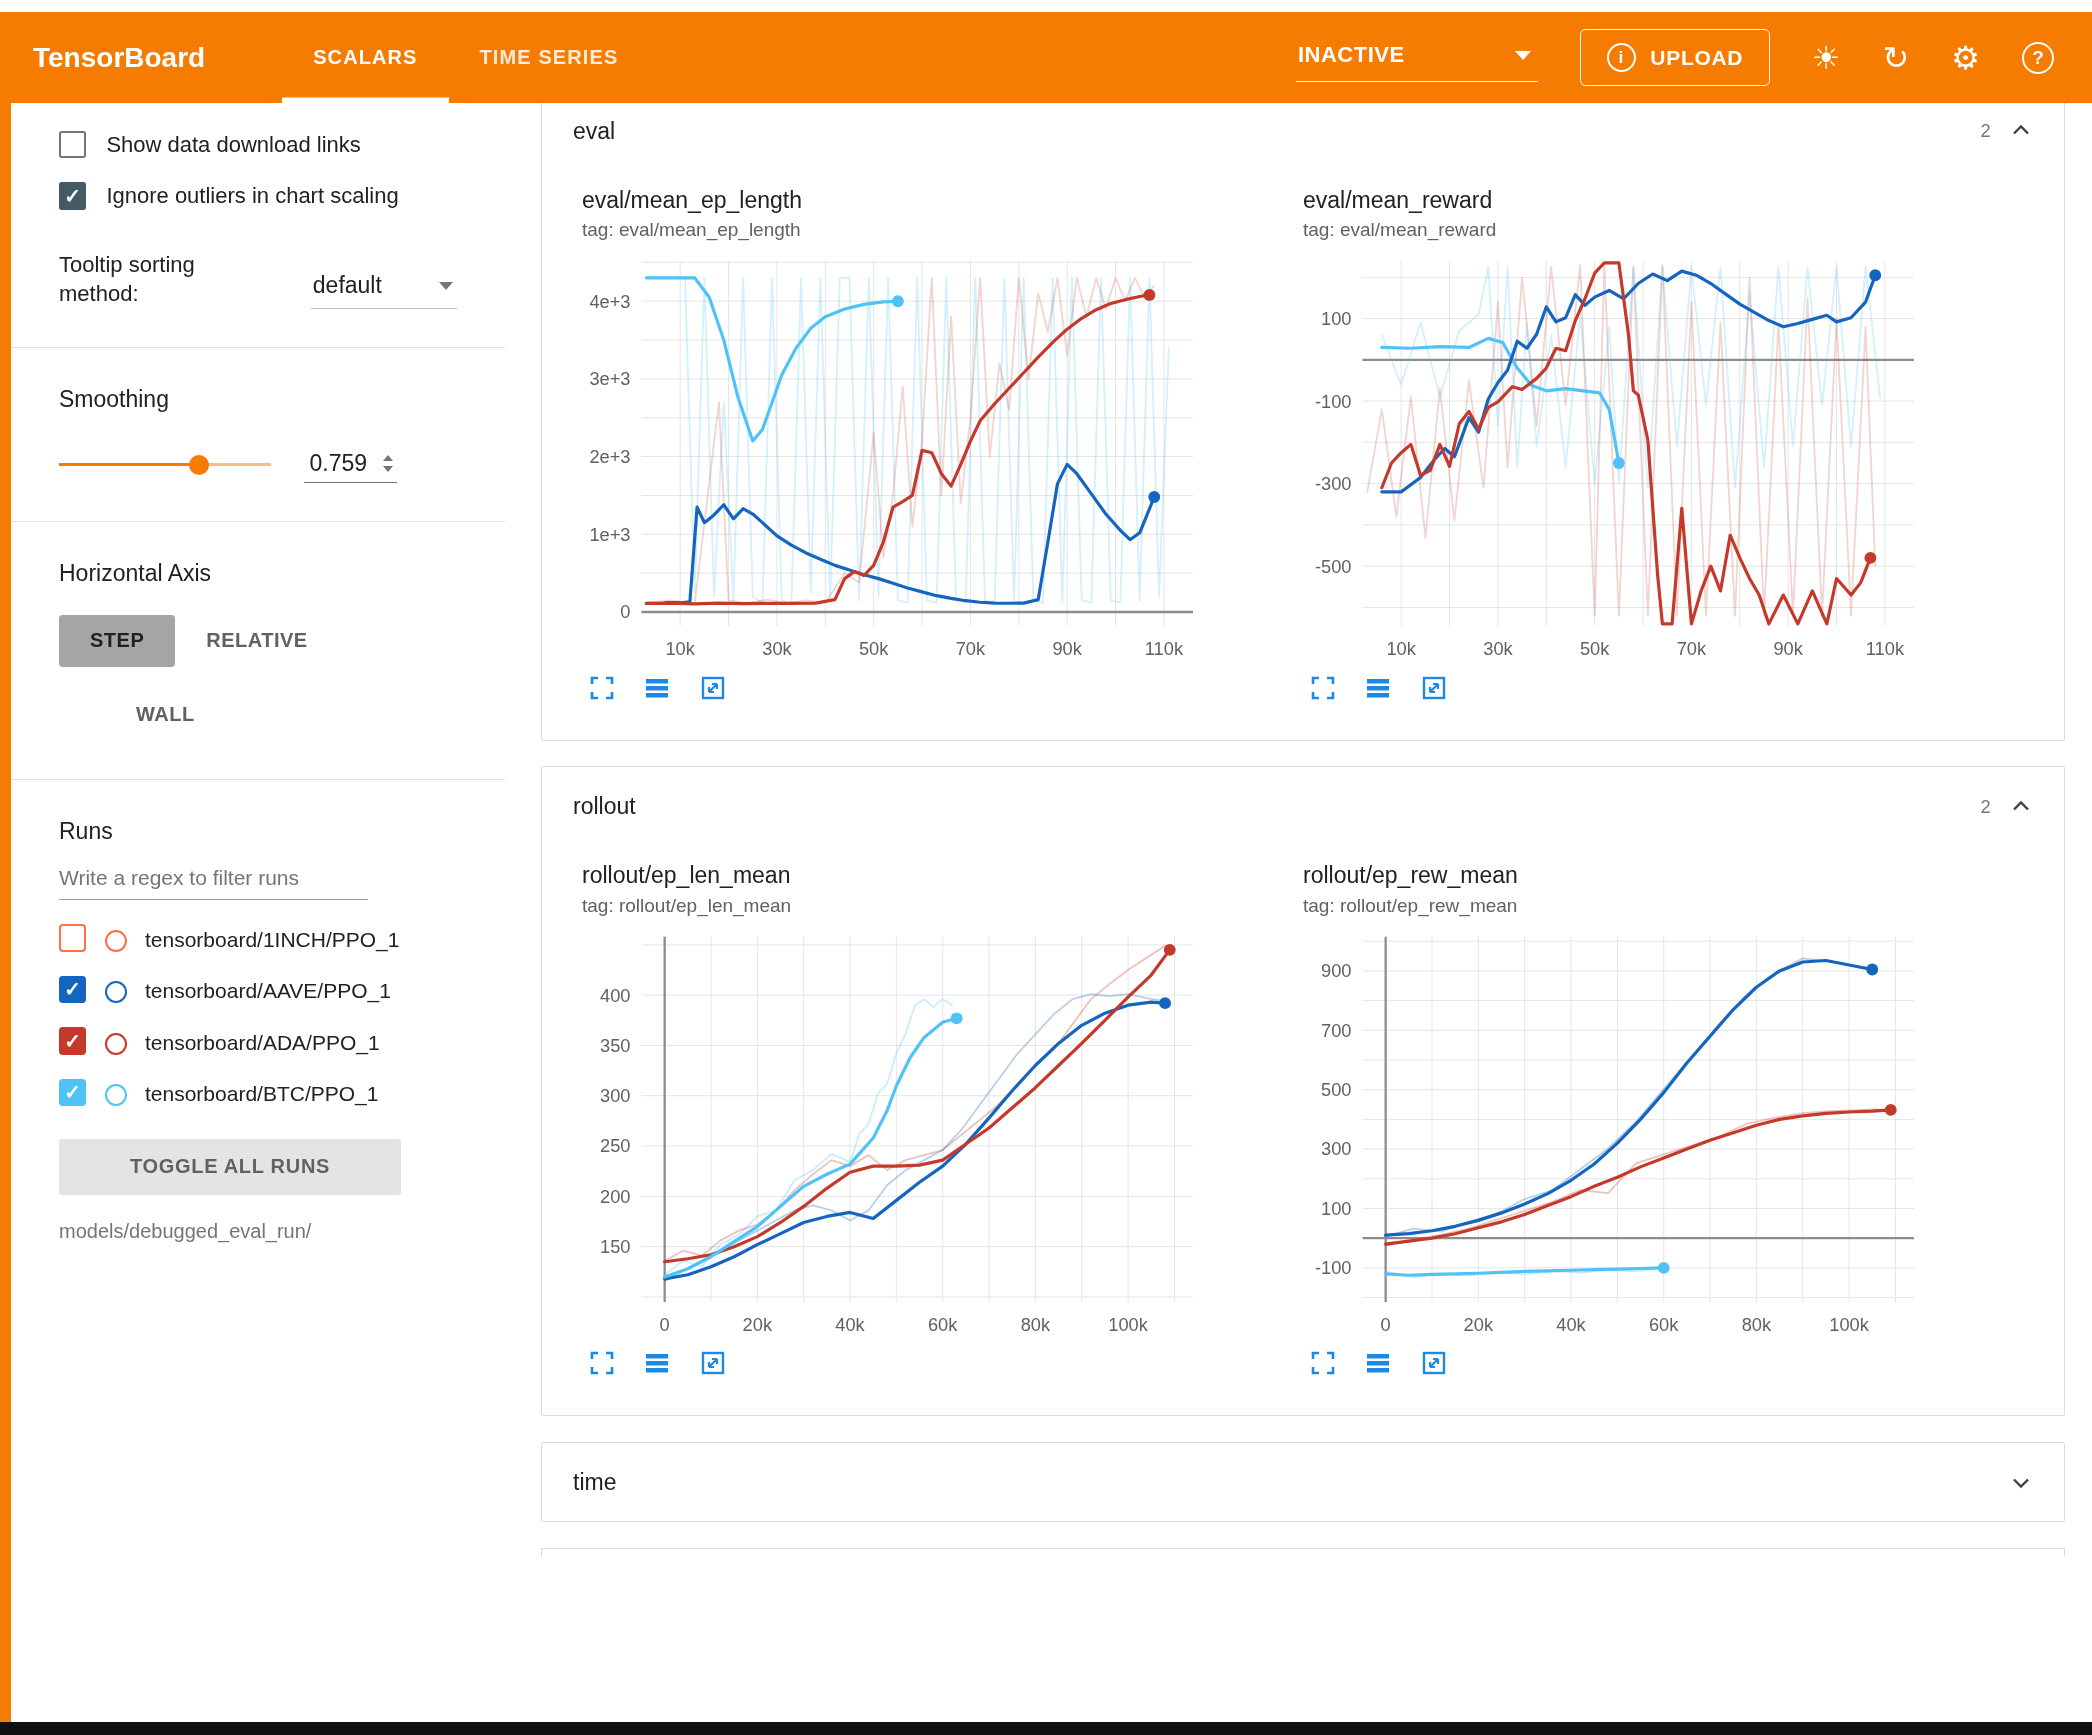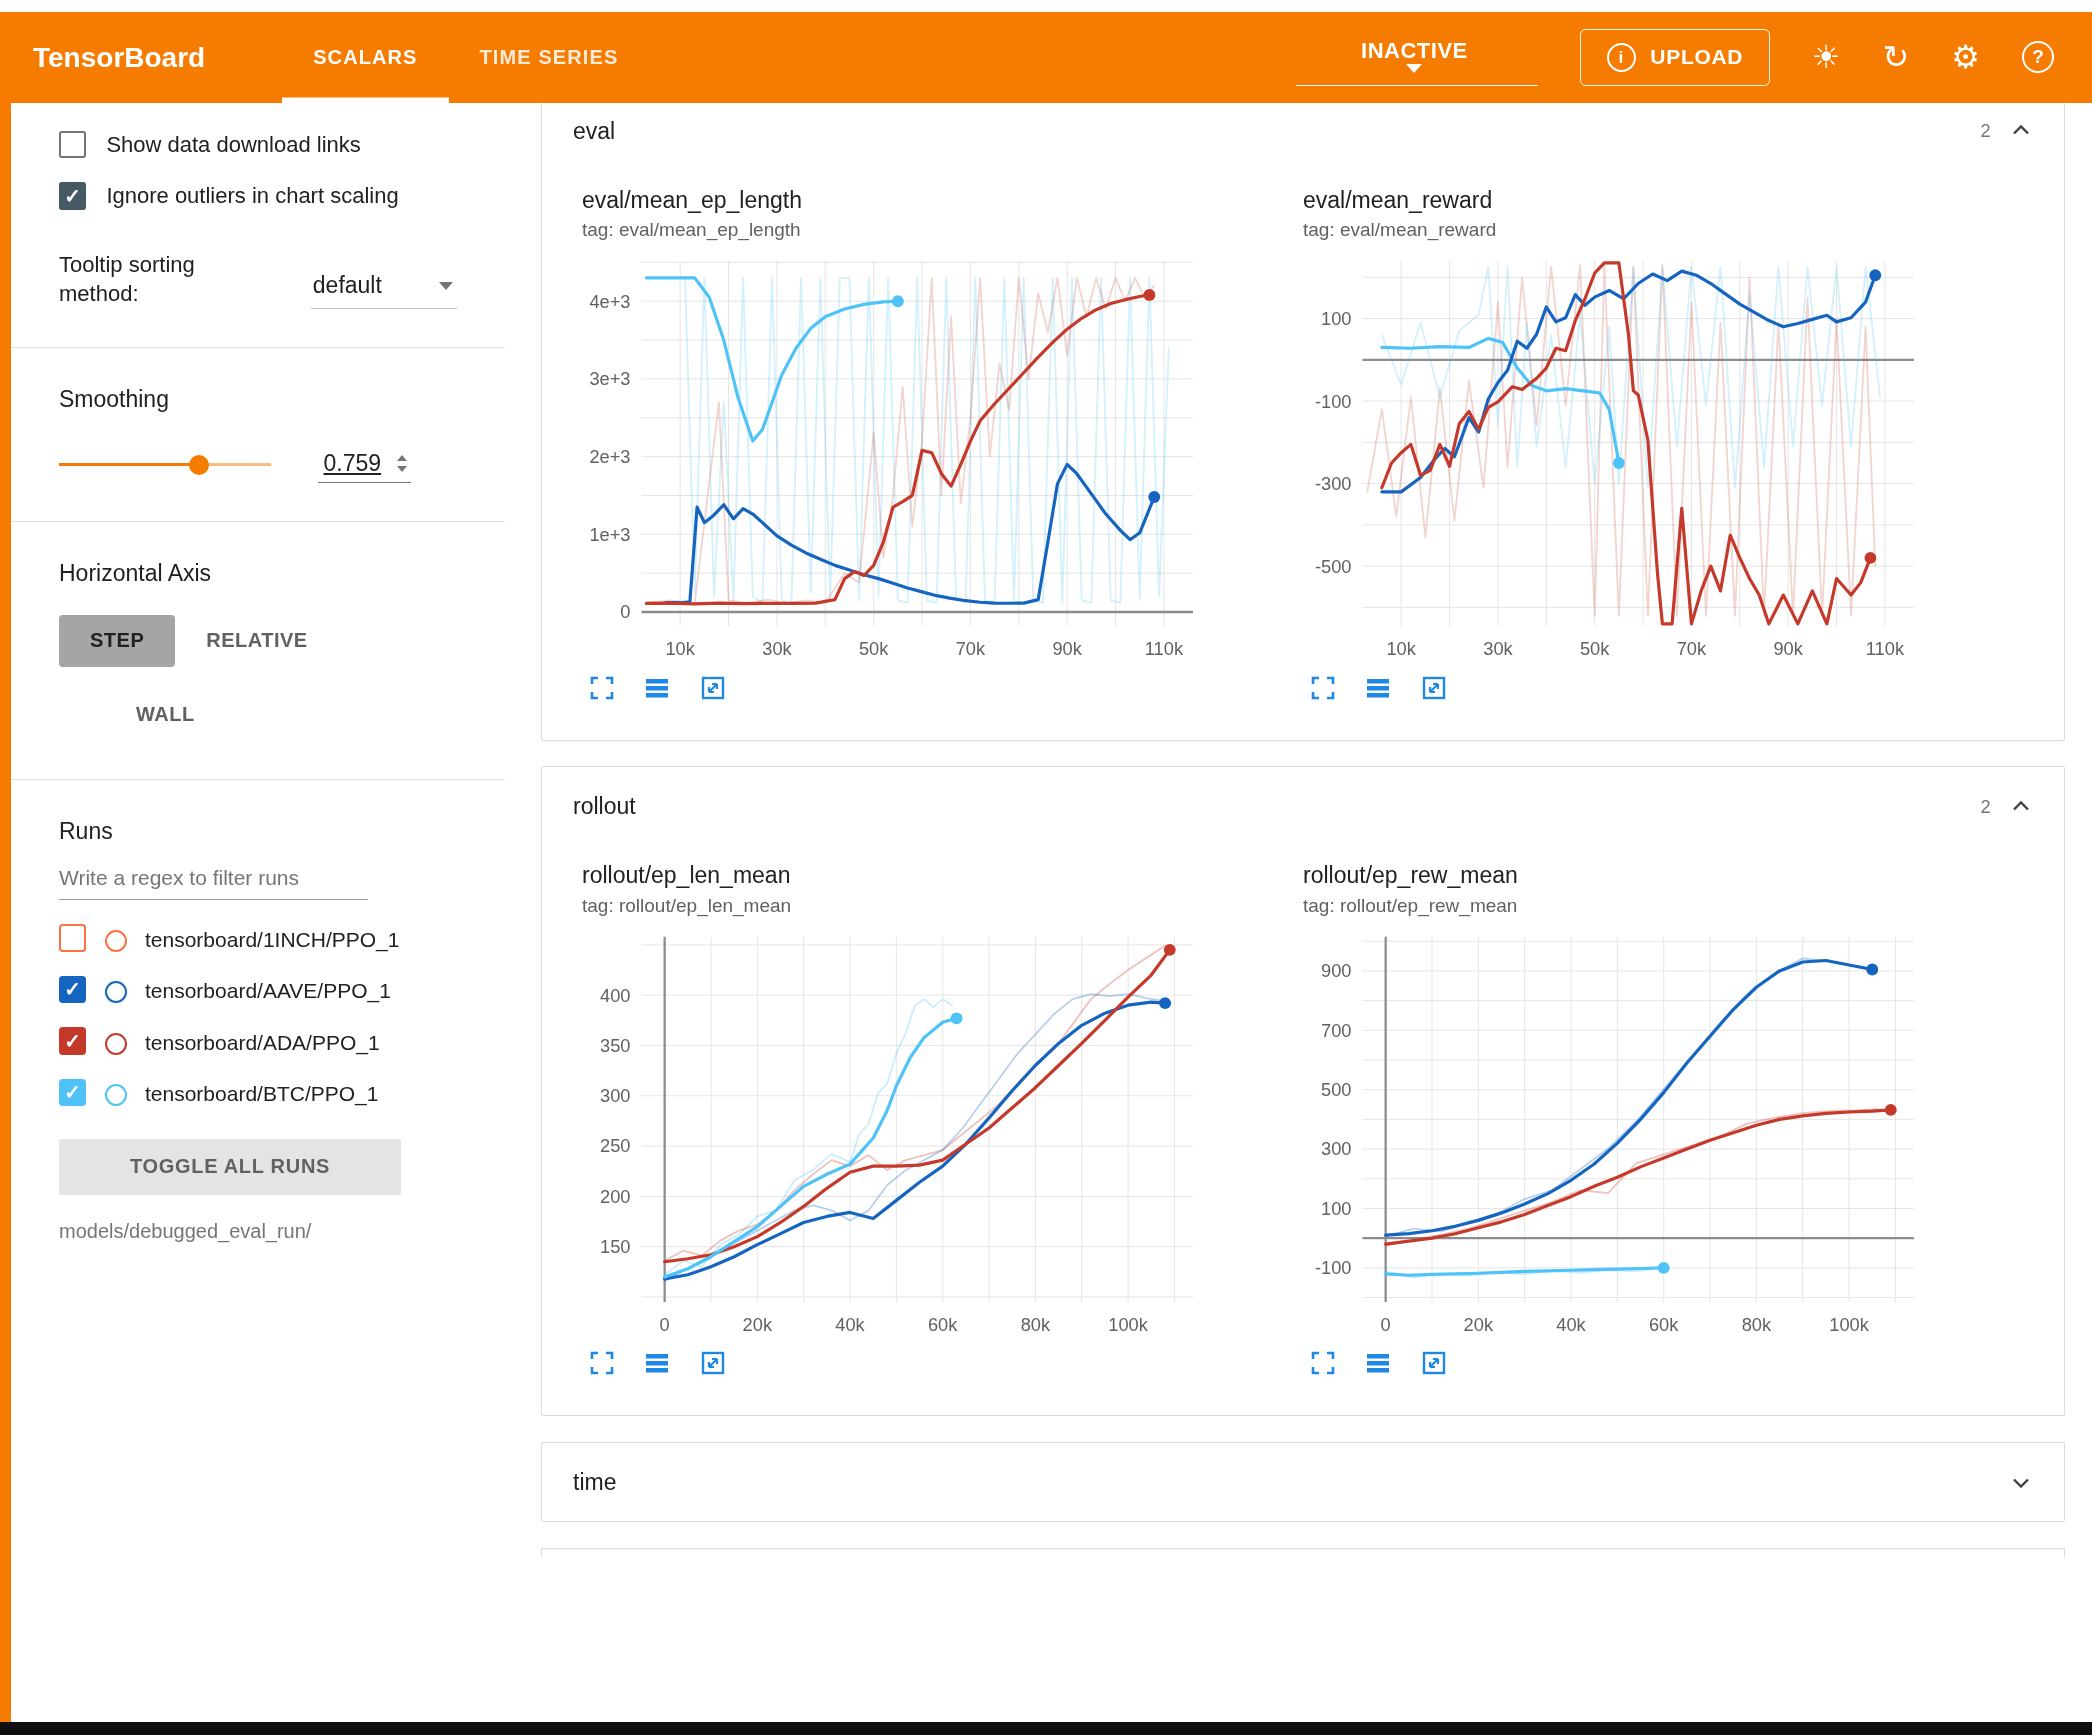"INACTIVE" .status-dd { flex-direction: column -> none }
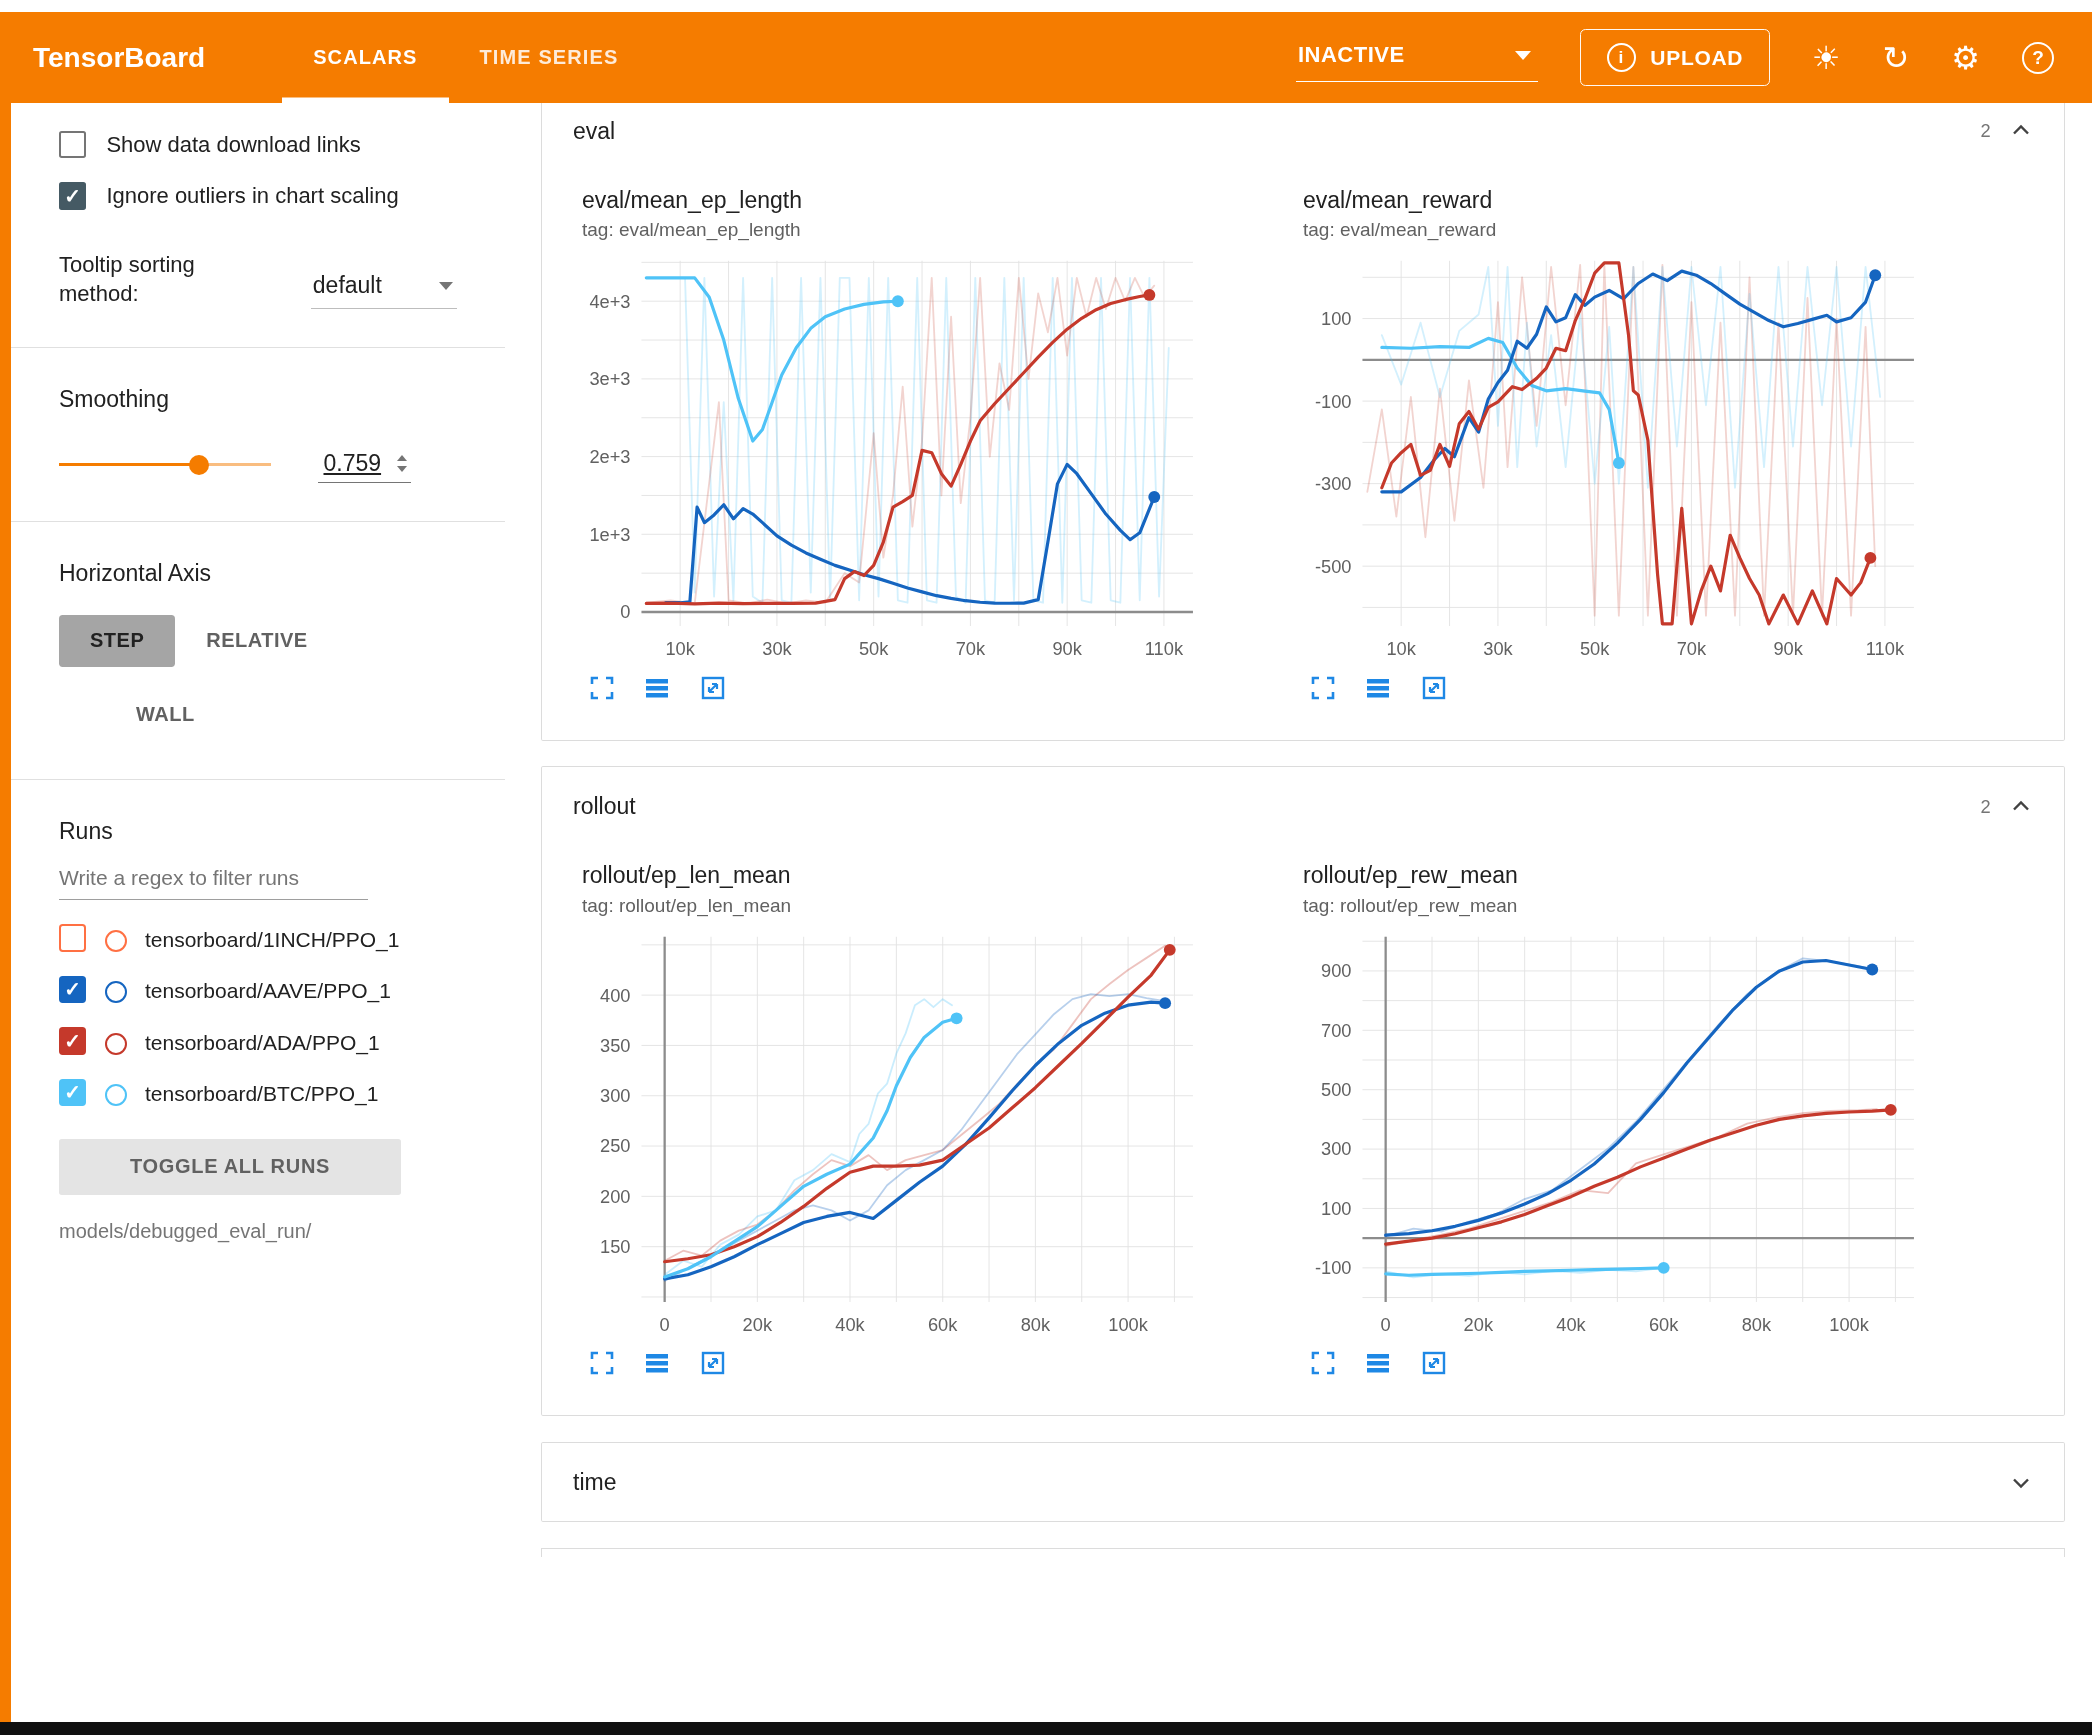"0.759" .smoothing-row { gap: 47px -> 33px; text-decoration: underline -> none }
